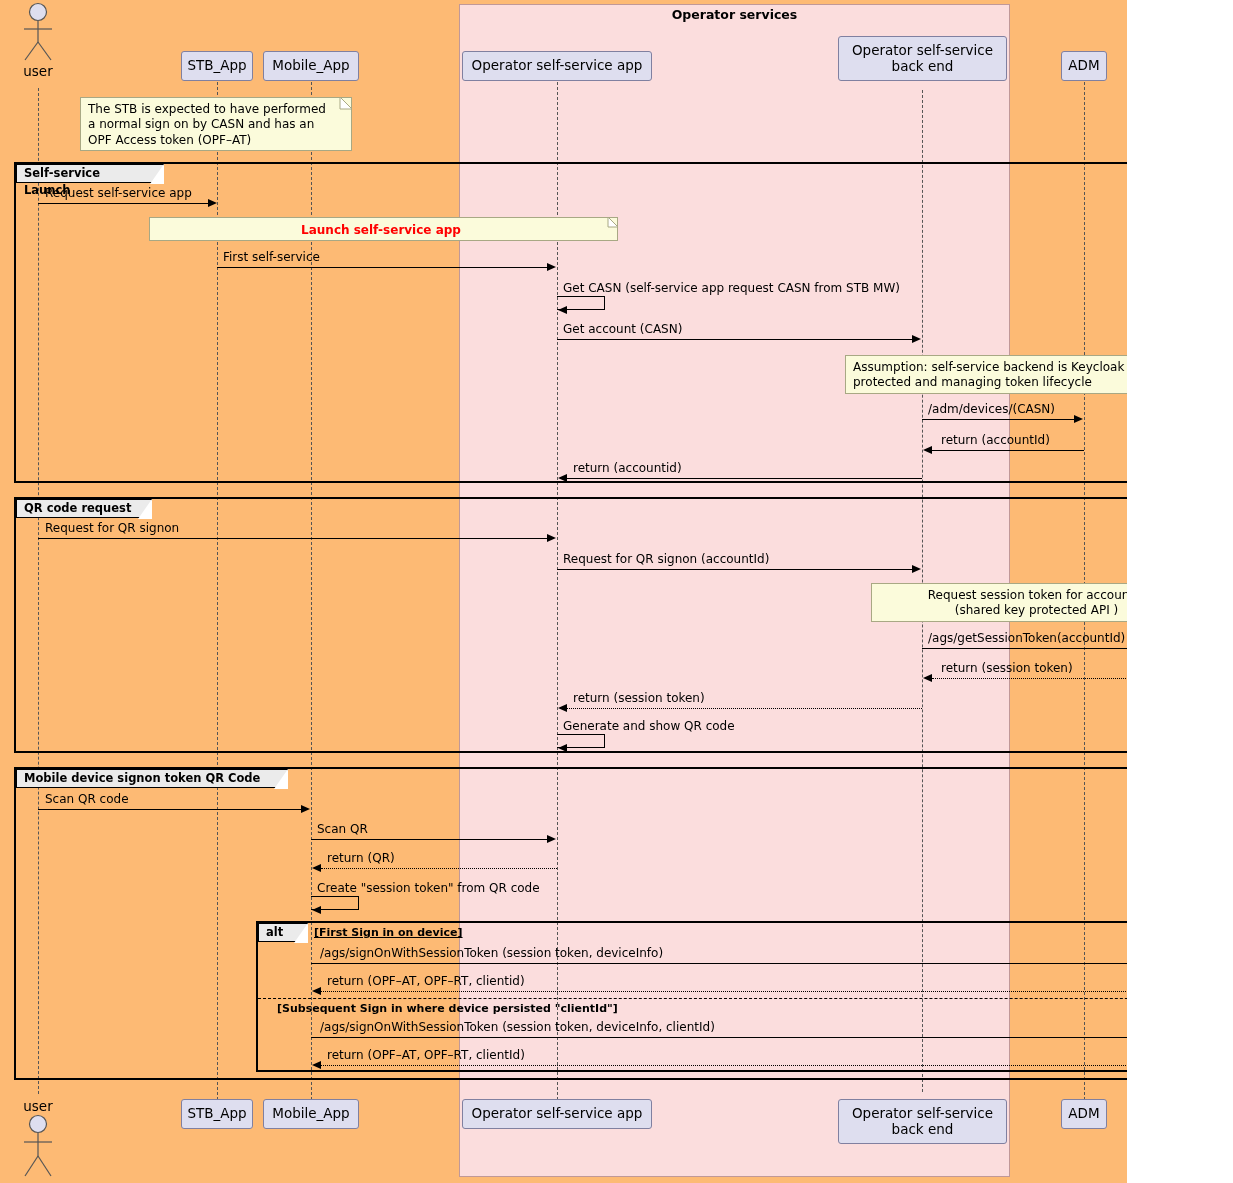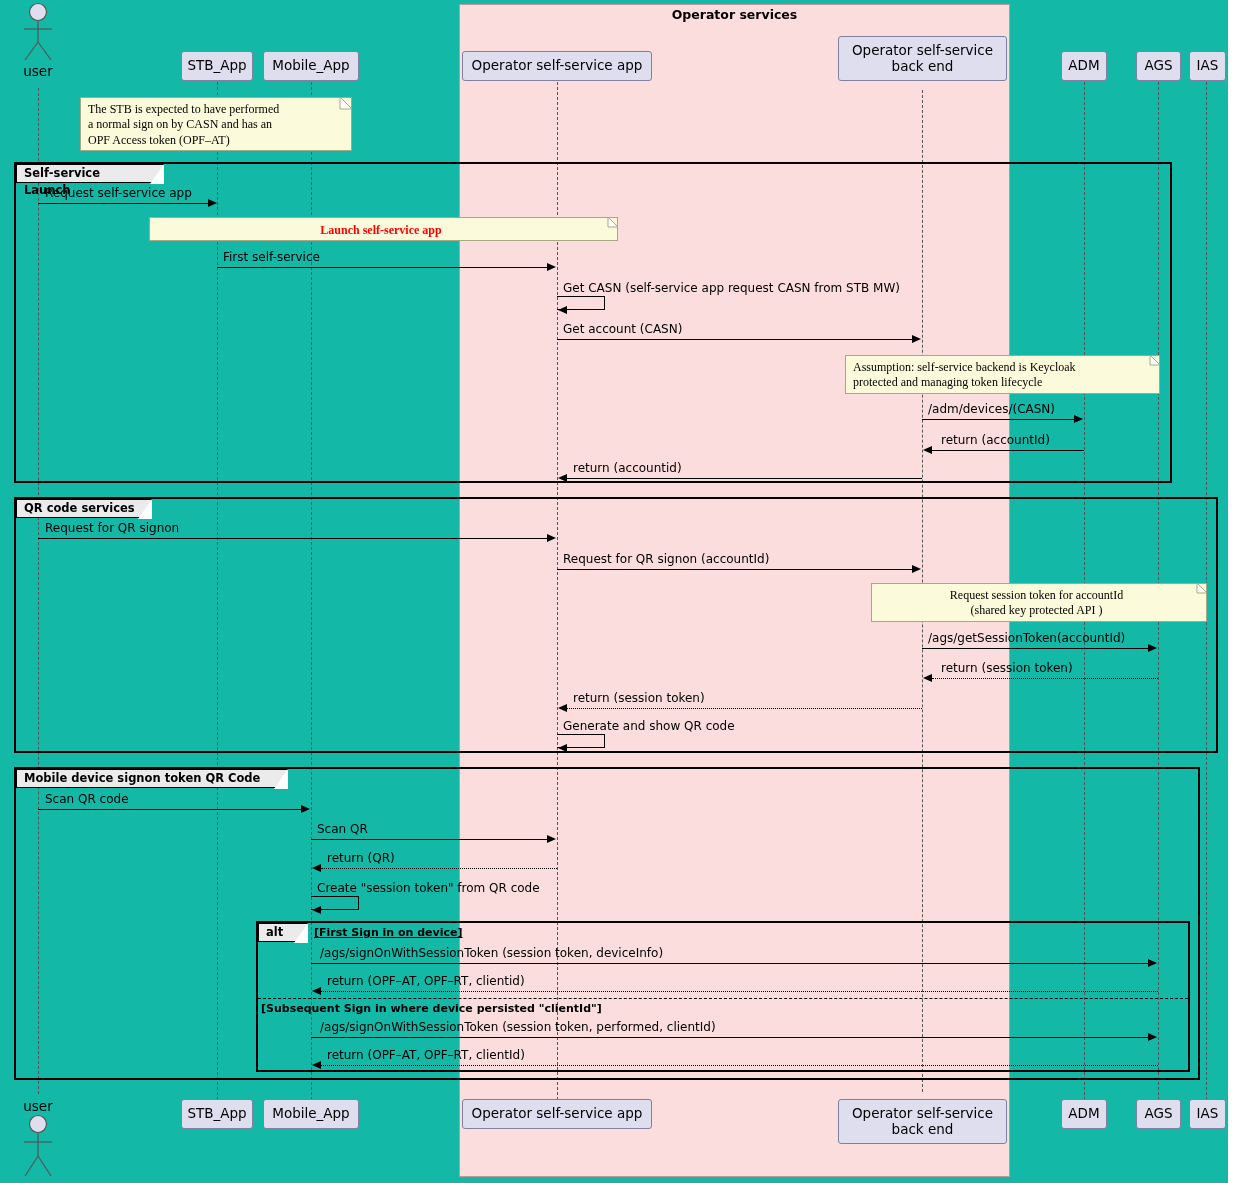"Operator services" #canvas { background: #14b8a6 -> #fdba74; width: 1228px -> 1127px }
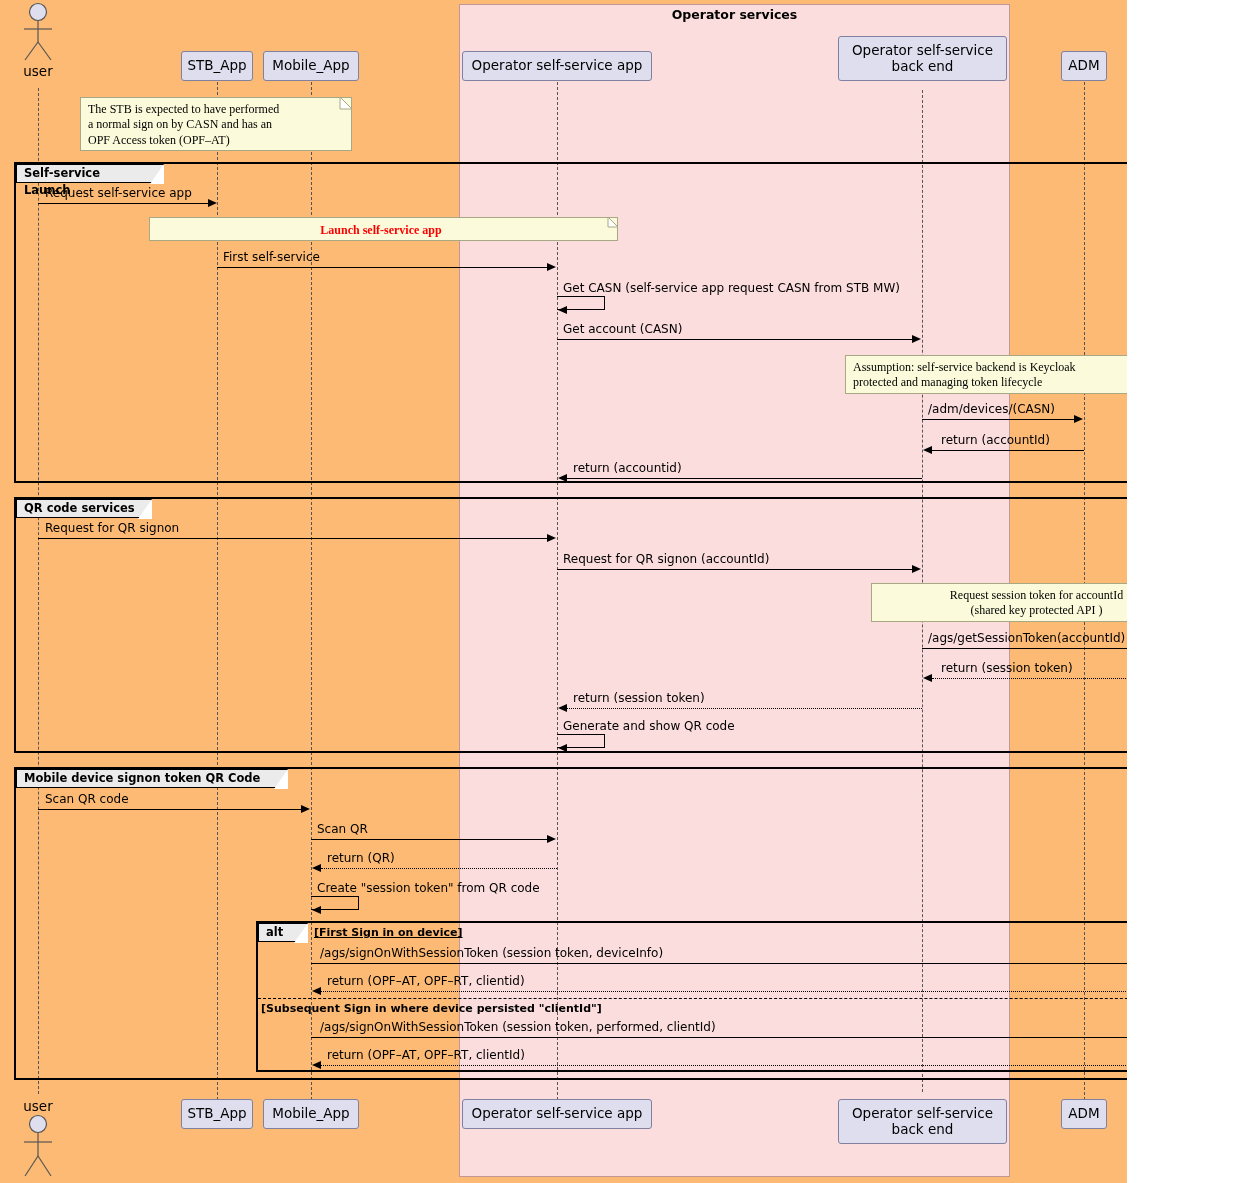"The STB is expected to" .note { font-family: Liberation Serif, serif -> none }
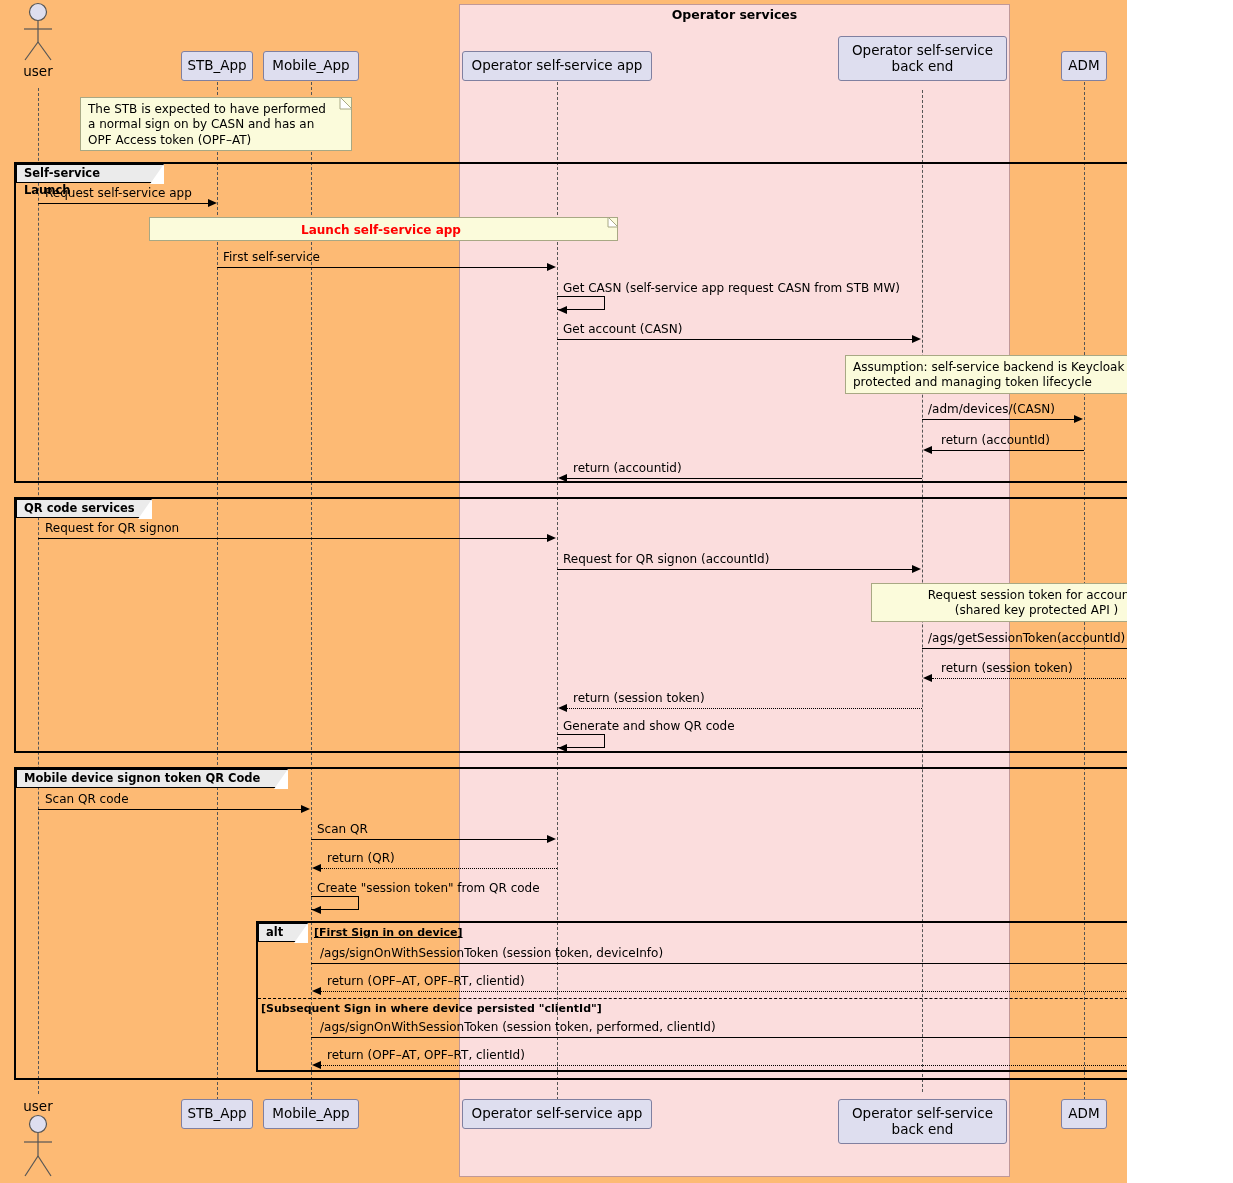"QR code services" span.tabtext { text: services -> request }
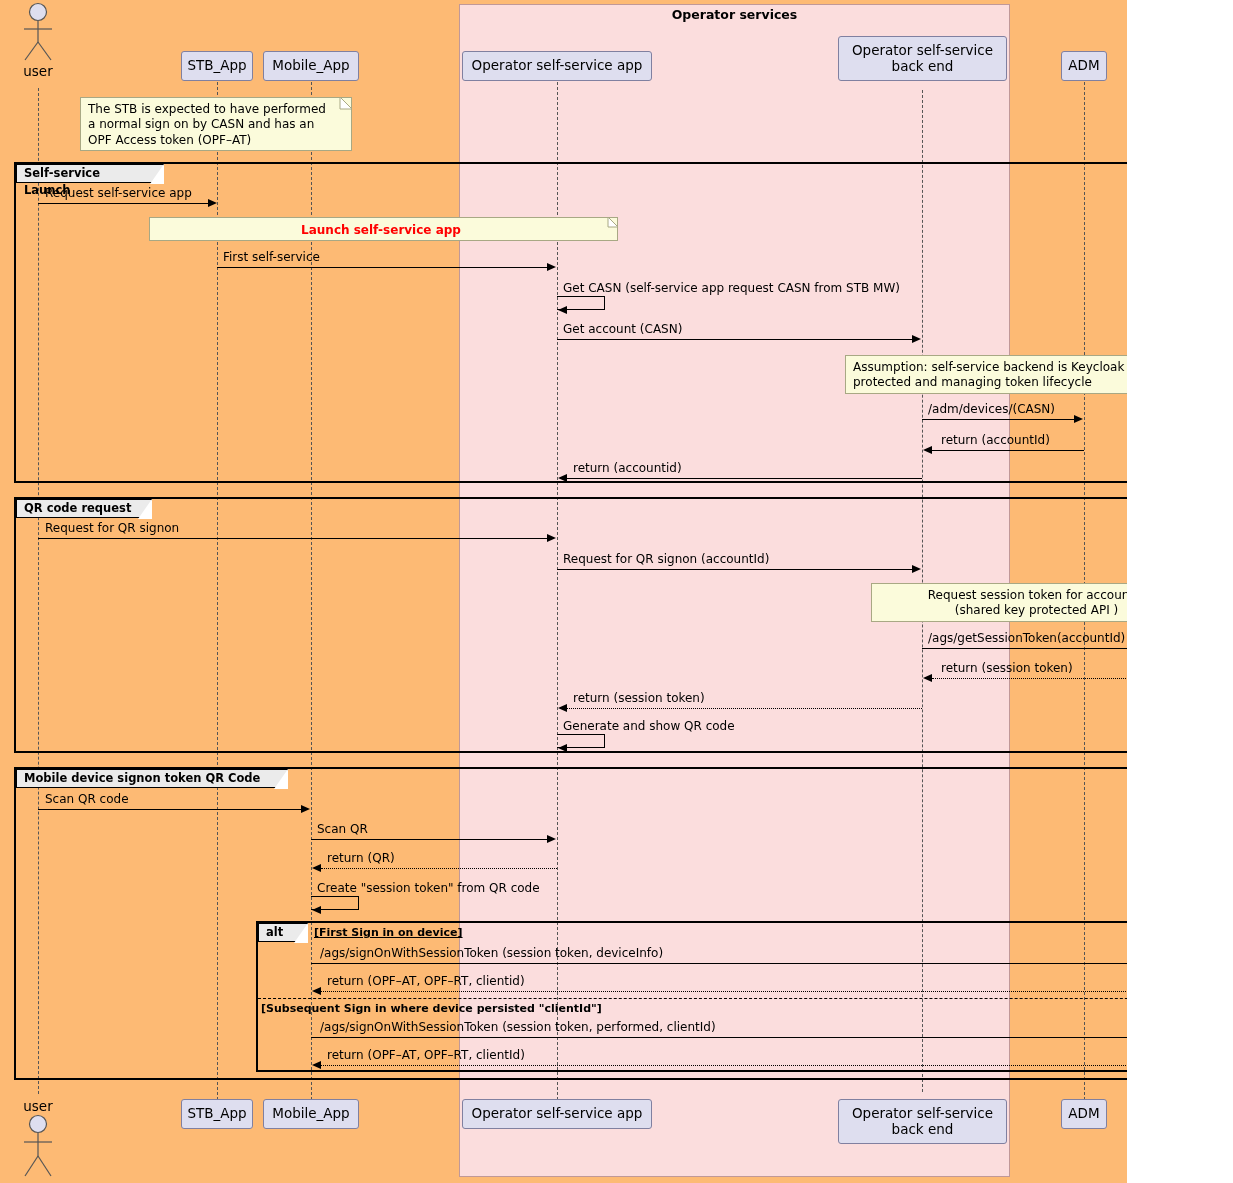"[Subsequent Sign in where device" div.frame-cond { left: 261px -> 277px }
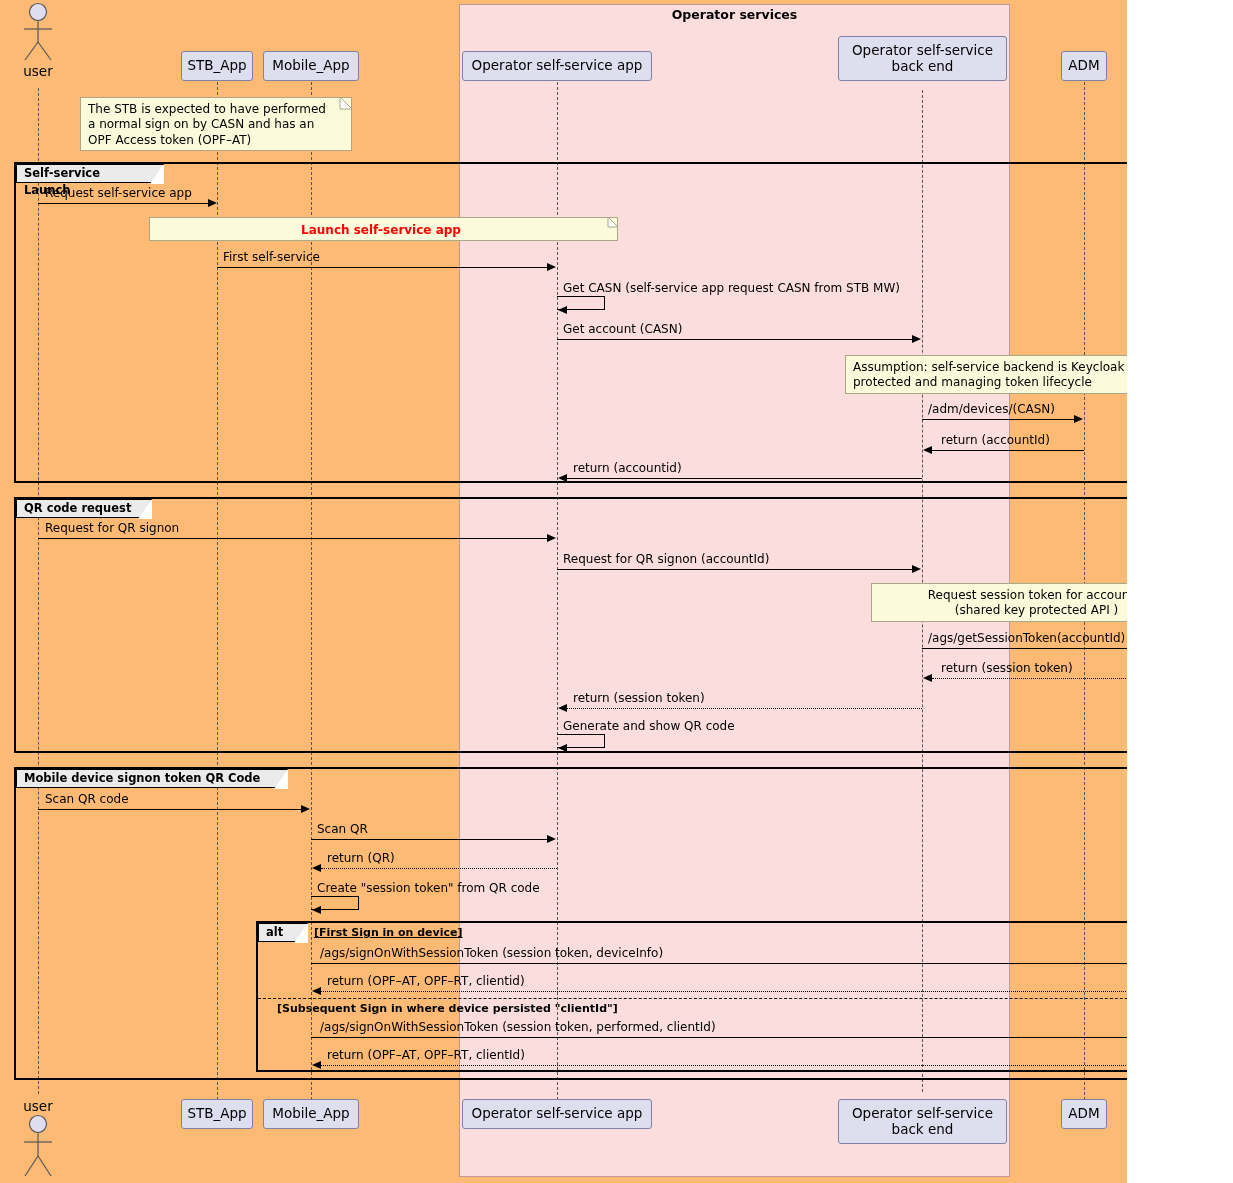"/ags/signOnWithSessionToken (session token, performed," div.msg-label { text: performed -> deviceInfo }
